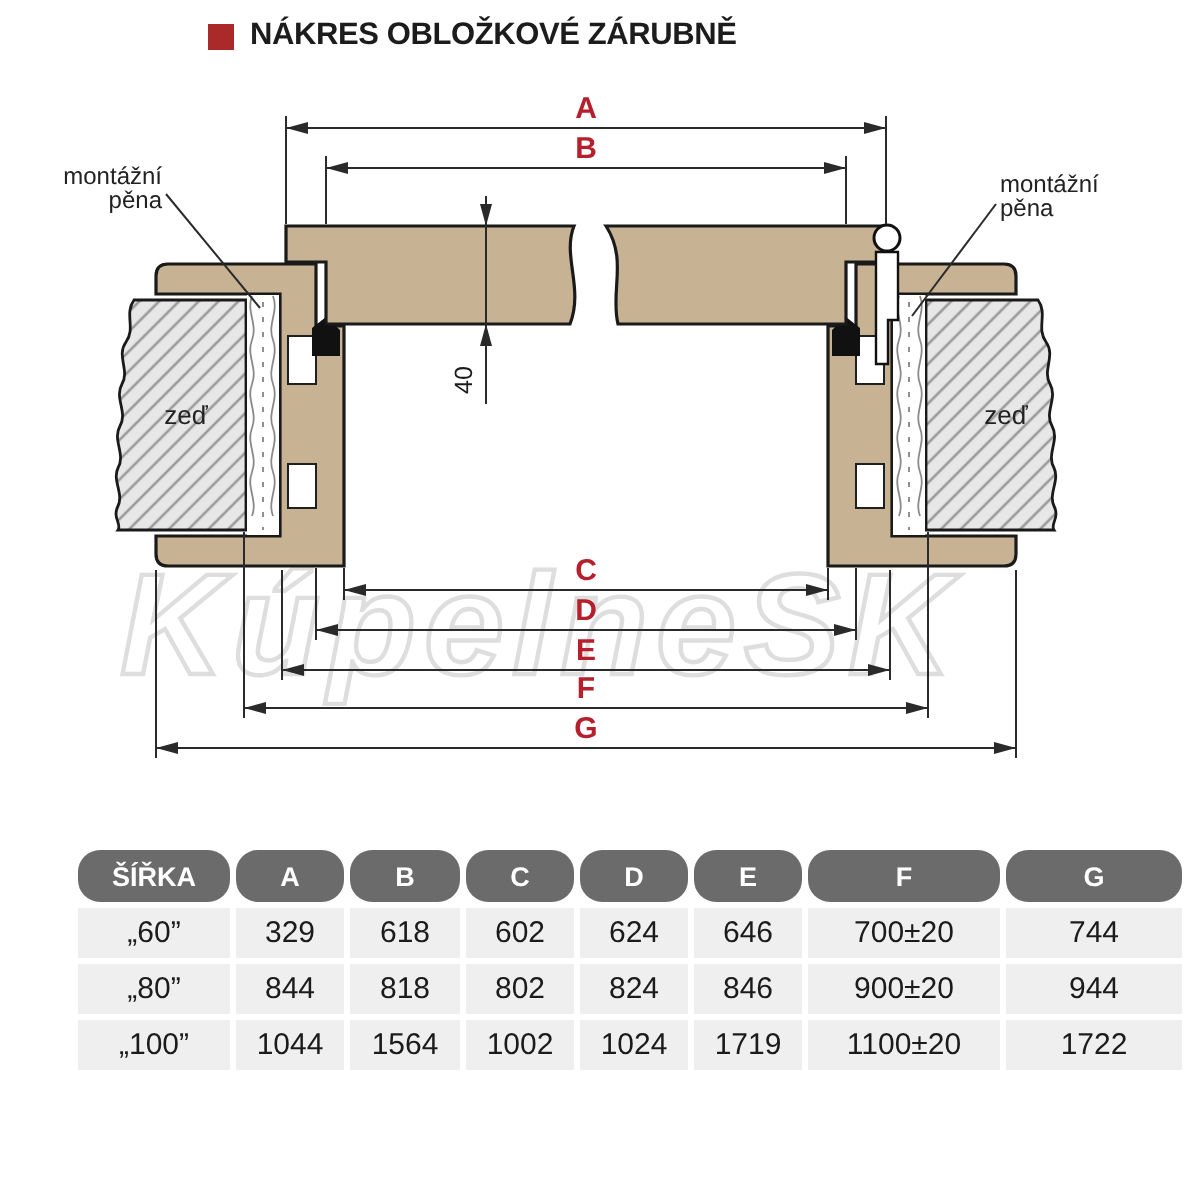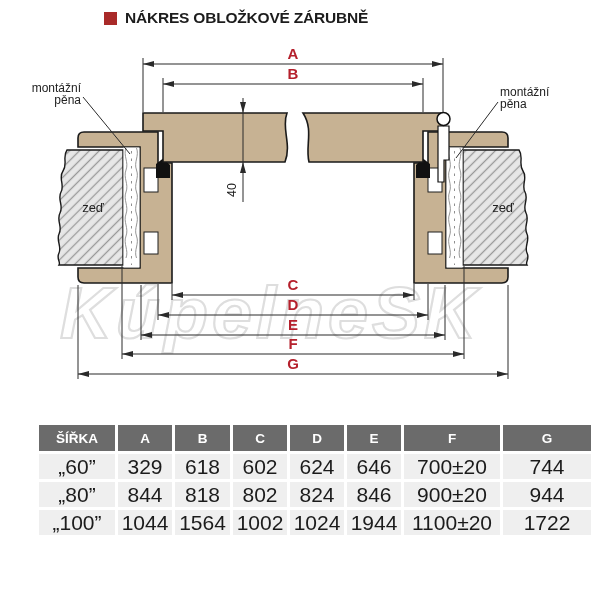"ŠÍŘKA" .size-table th { border-radius: none -> 11px }
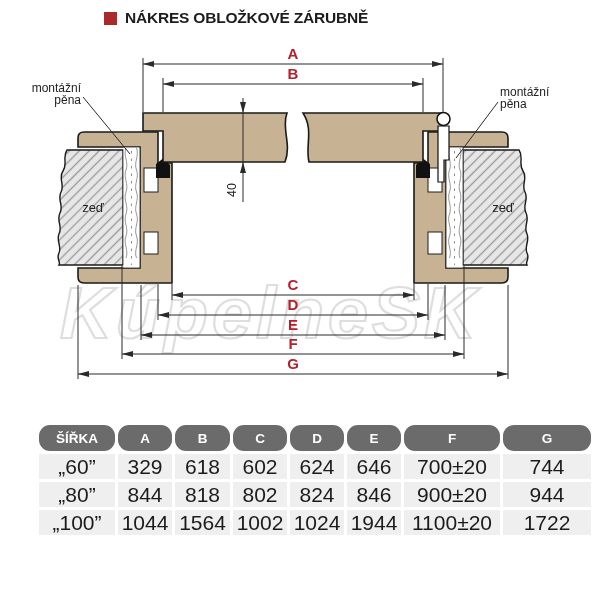"„60”" .size-table td { font-size: 21px -> 15px }
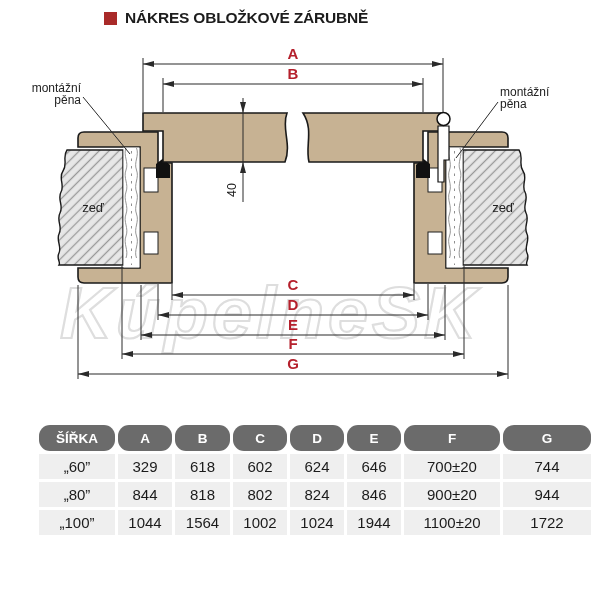"1944" td { text: 1944 -> 1719 }
